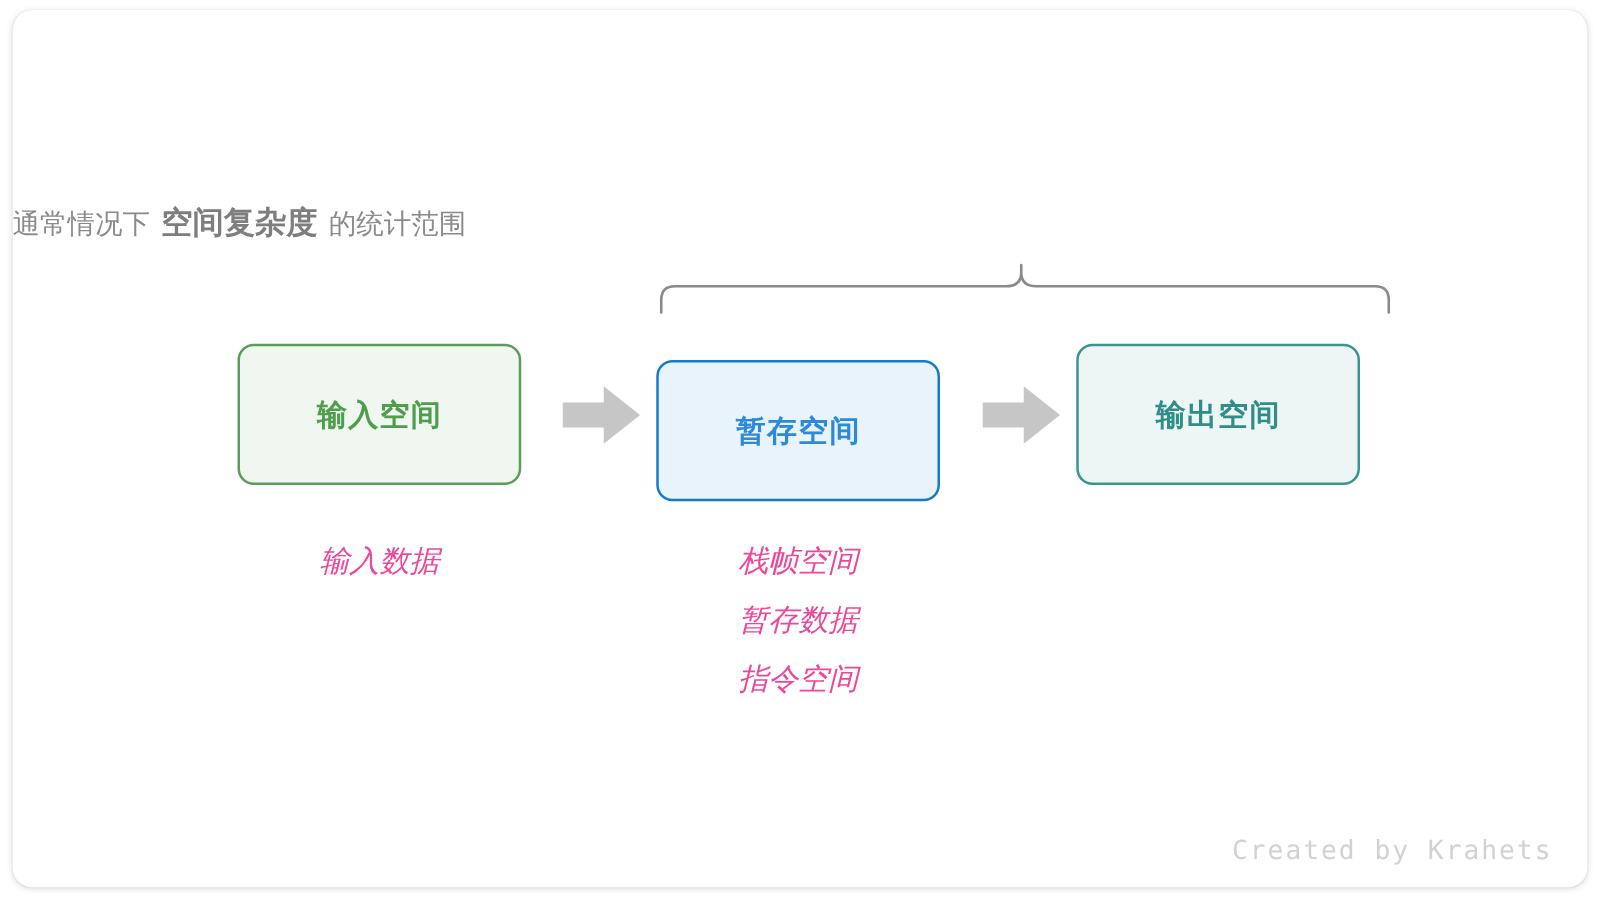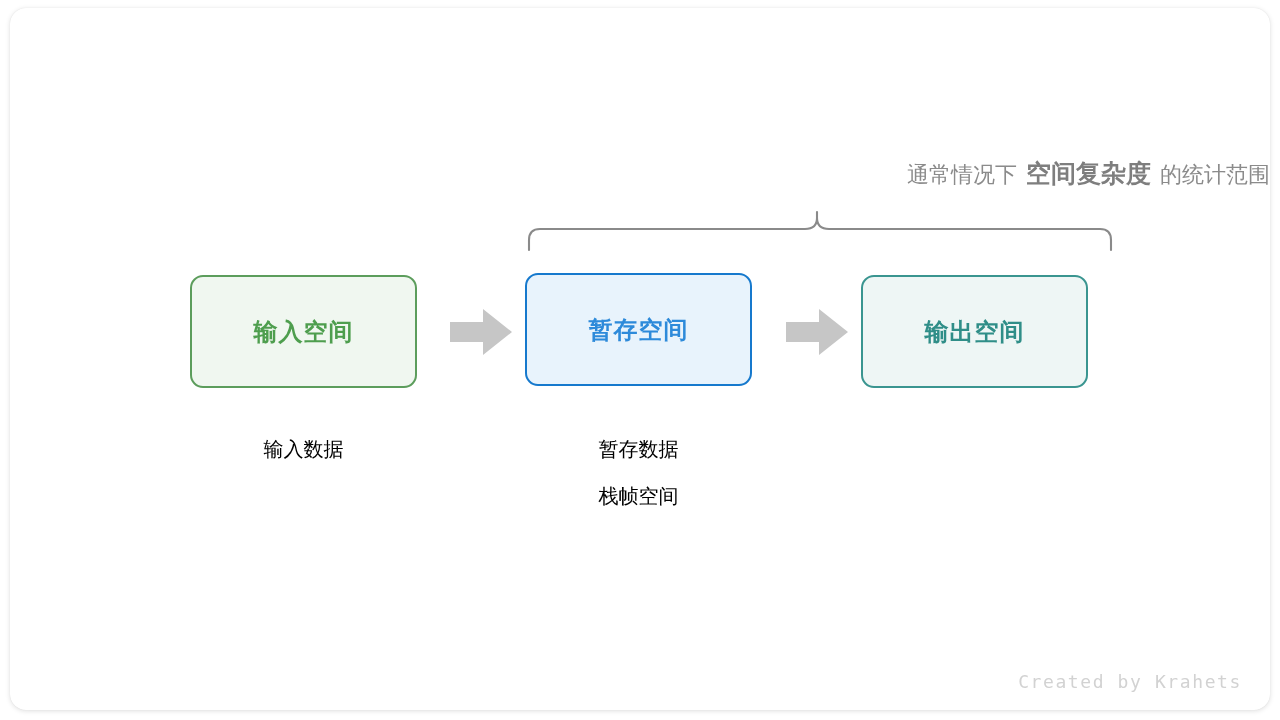"通常情况下 空间复杂度 的统计范围" #caption { line-height: 30px -> 40px; text-align: right -> left }
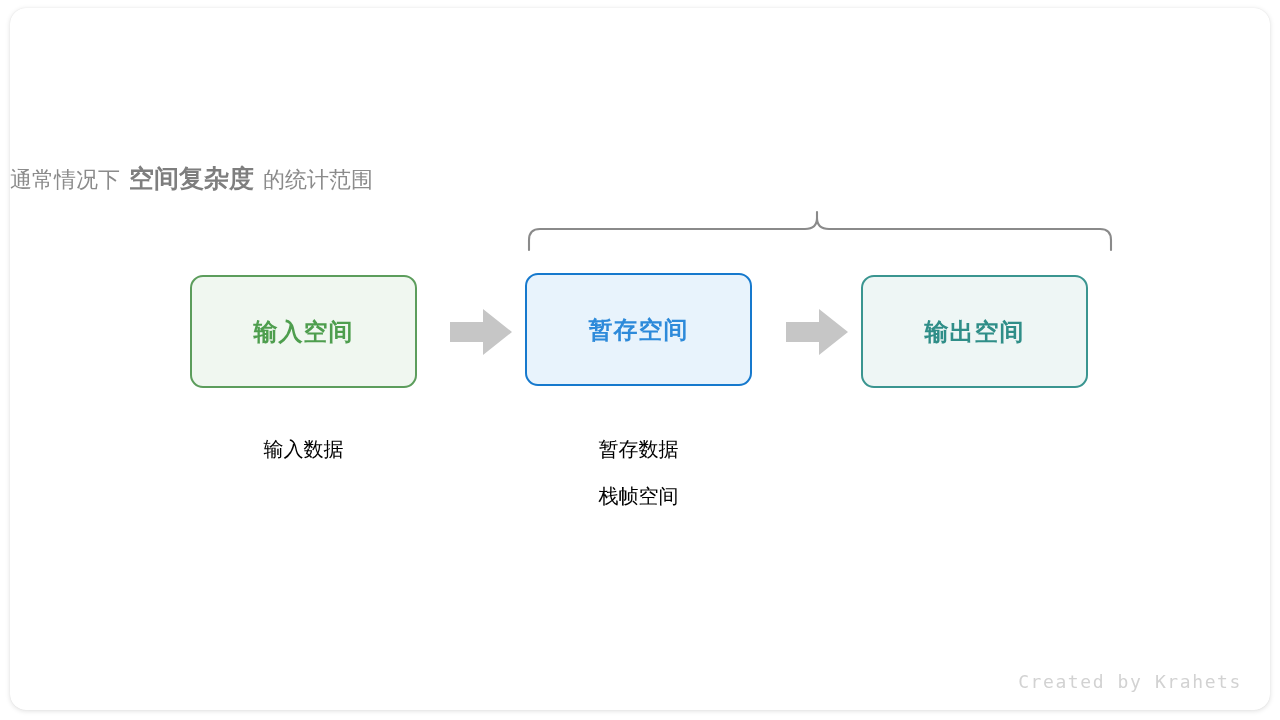"暂存空间" #box-temp { top: 265px -> 280px }
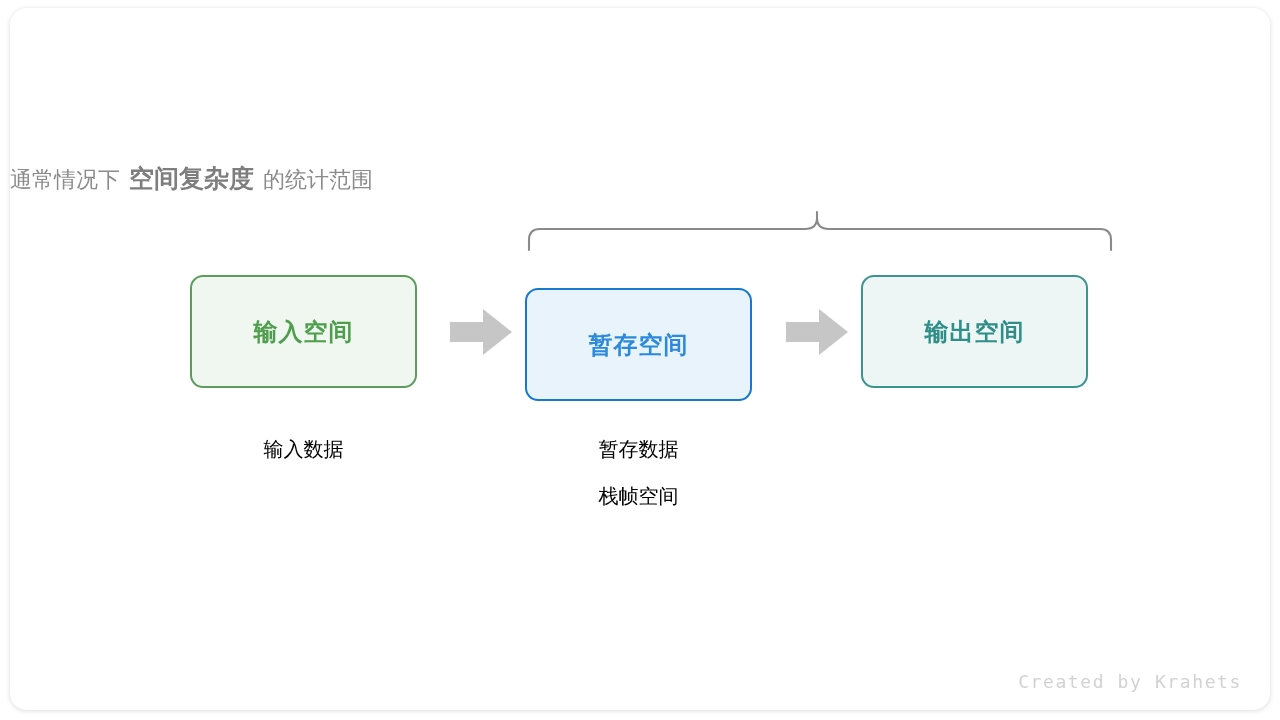"输入数据" .sublabel { color: #000000 -> #ec4899; font-size: 20px -> 24px; font-style: none -> italic }
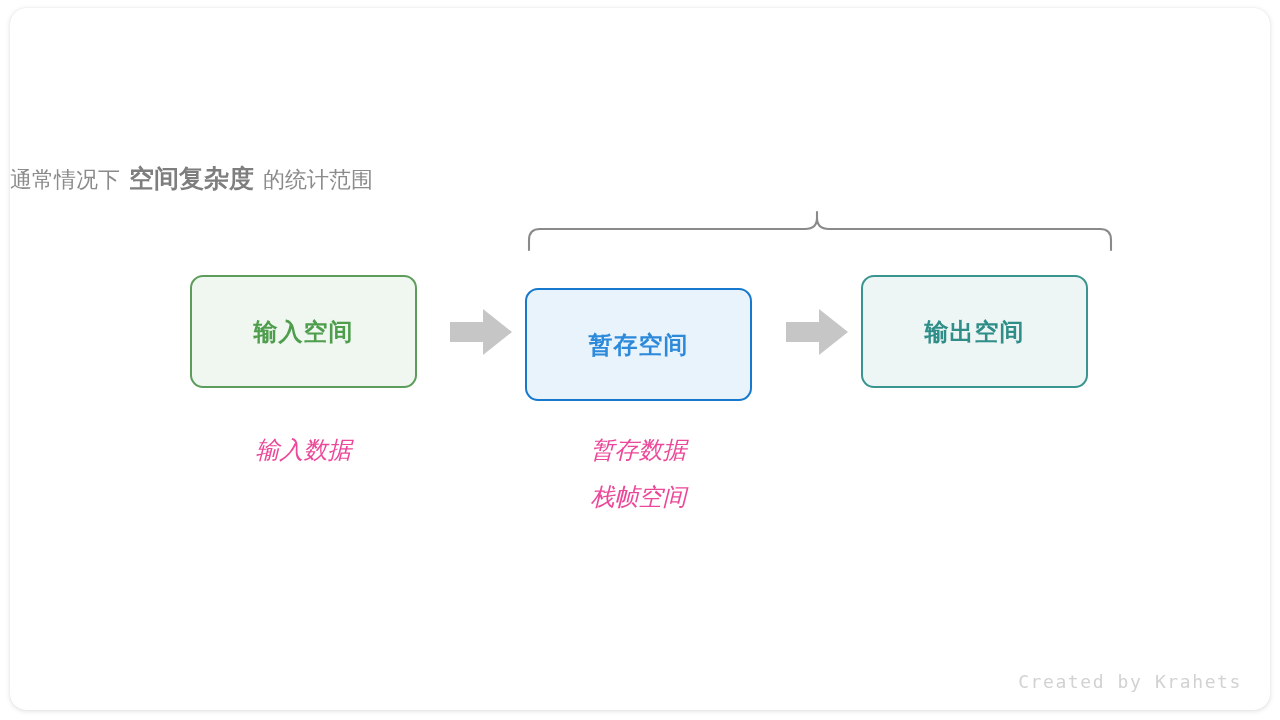"暂存数据" div.sublabel { order: before "栈帧空间" -> after "栈帧空间" }
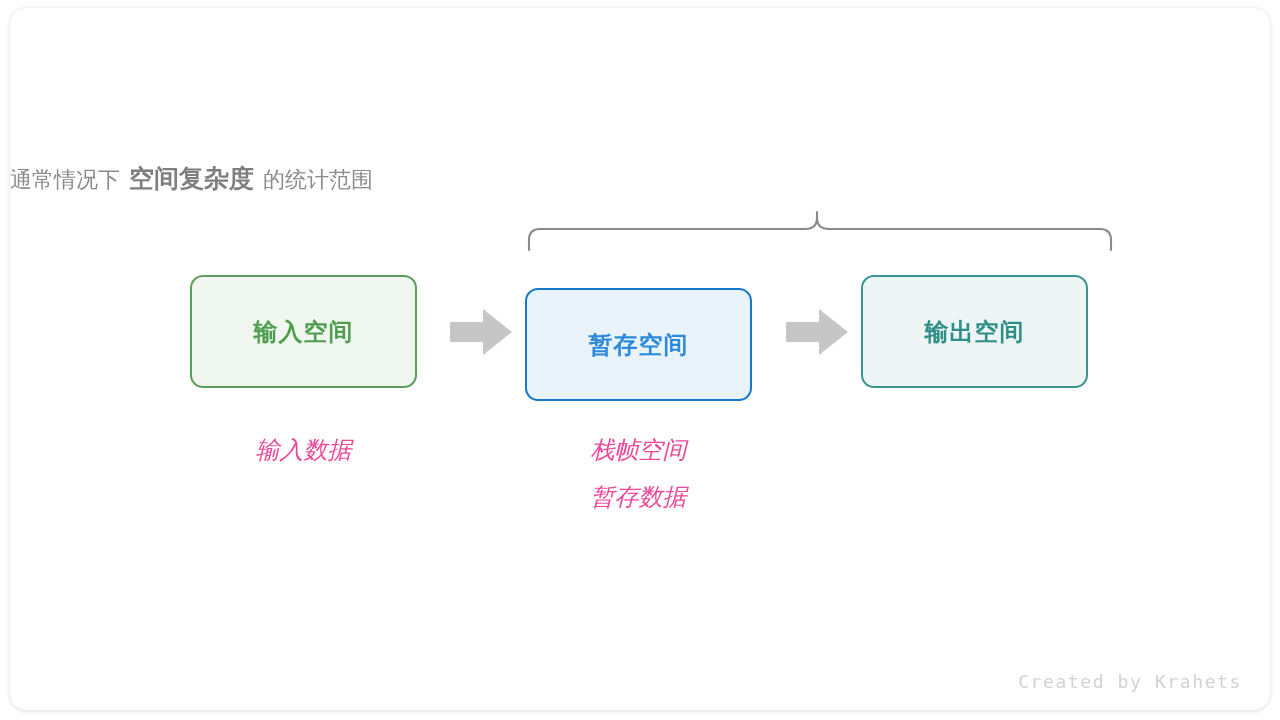"指令空间" div.sublabel { html: none -> <div>指令空间</div> }
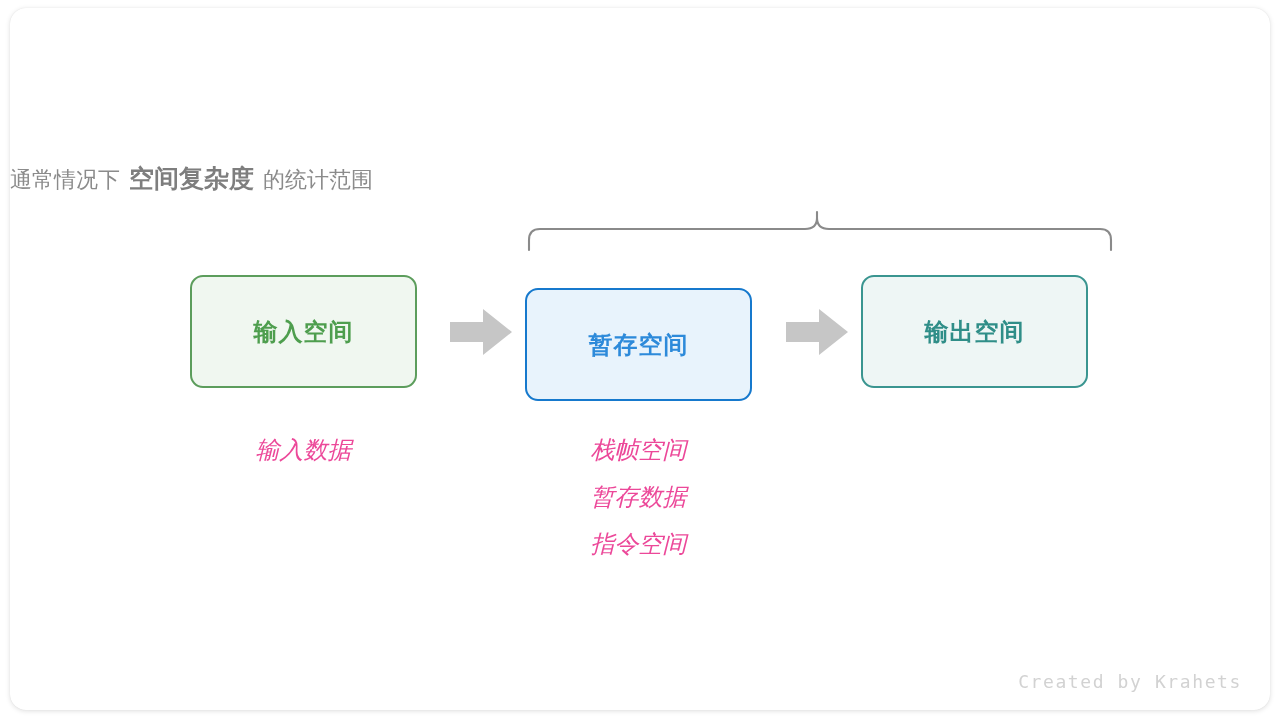"Created by Krahets" #credit { font-size: 18px -> 21px }
